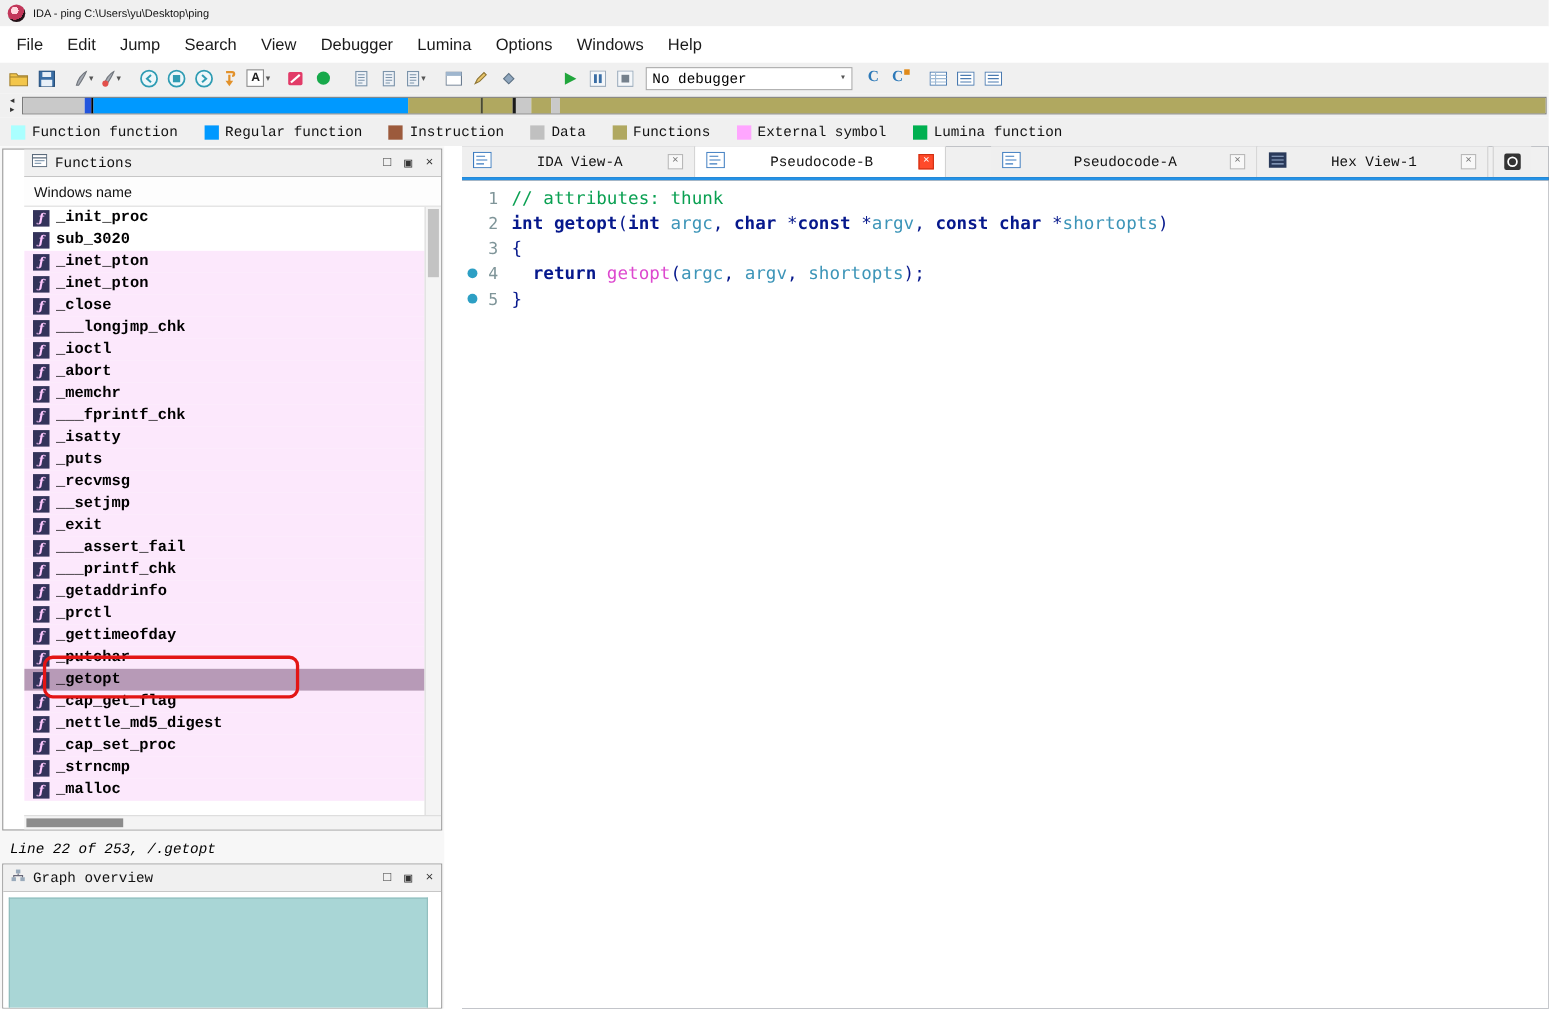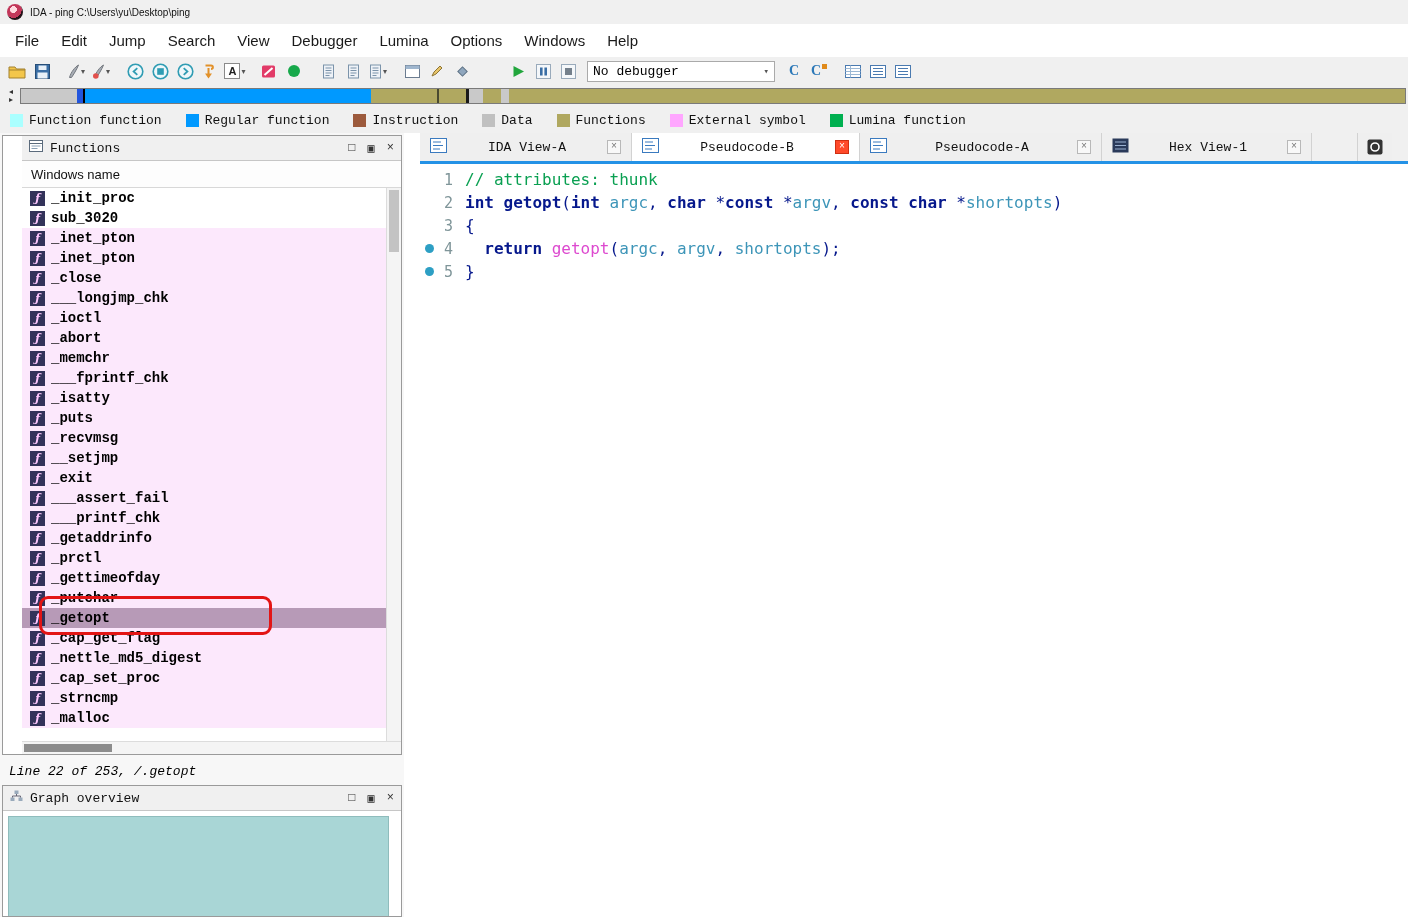"Pseudocode-A" div.tab { margin-left: none -> 41px }
